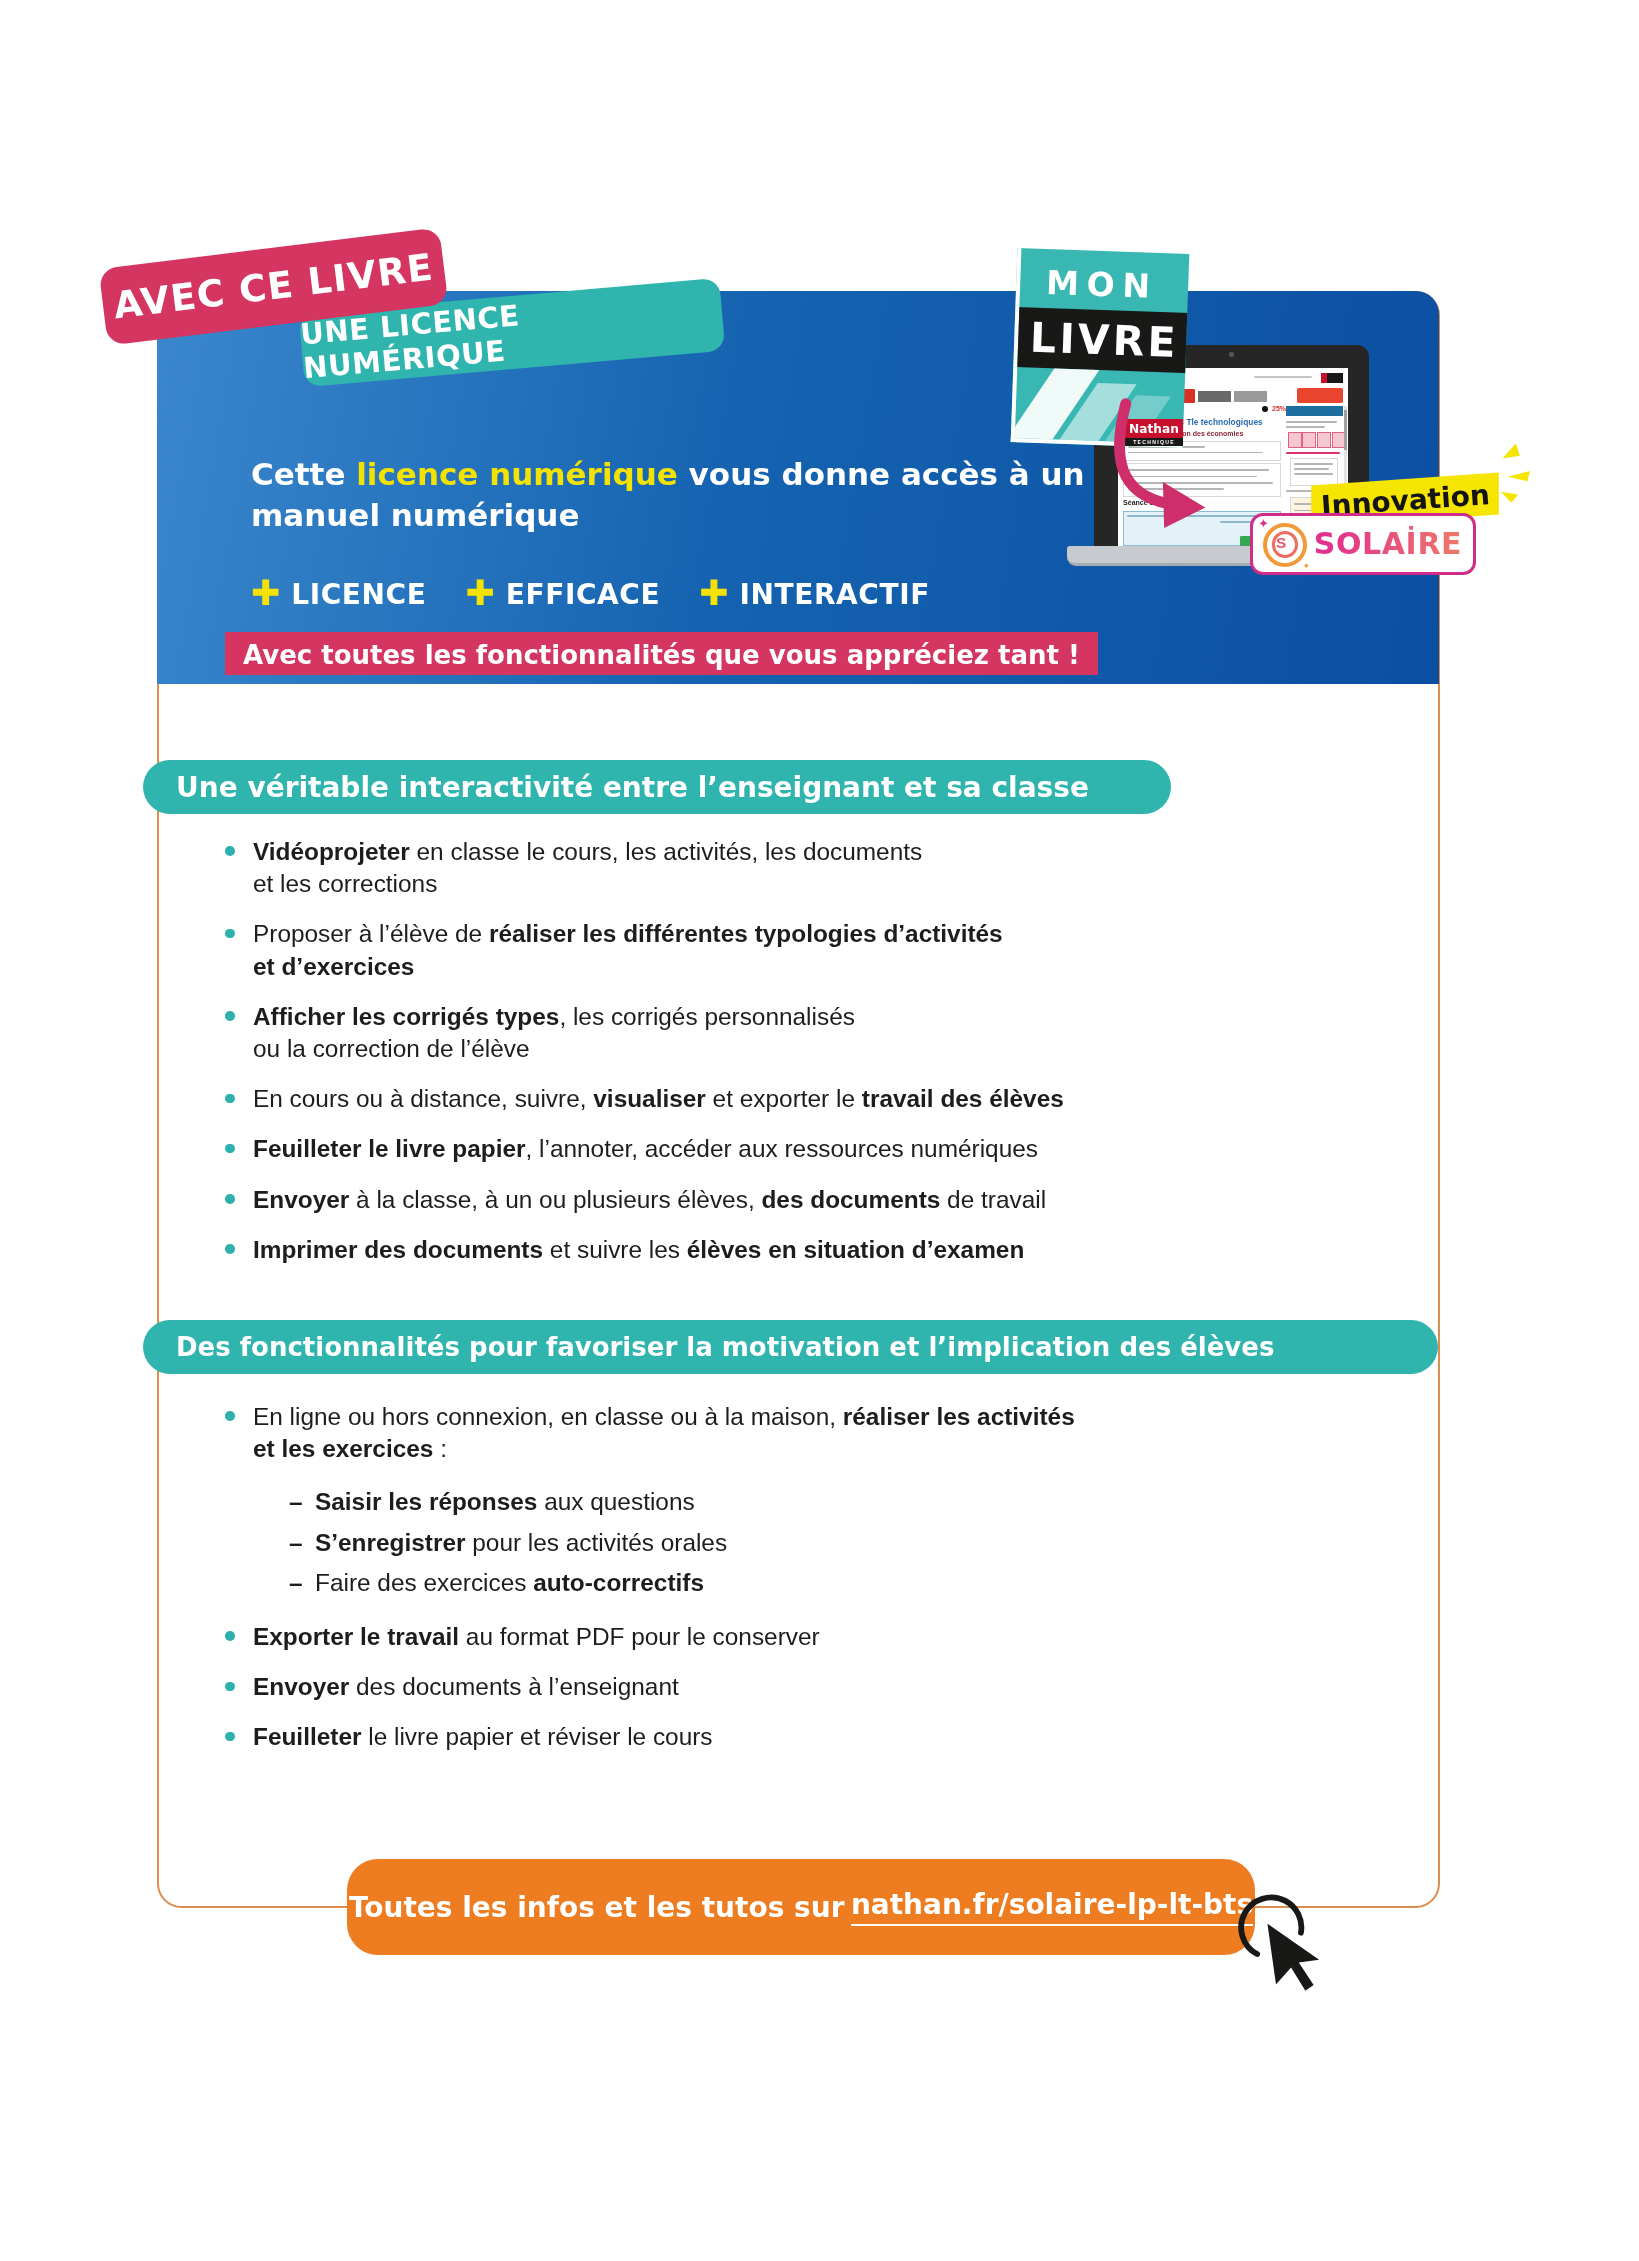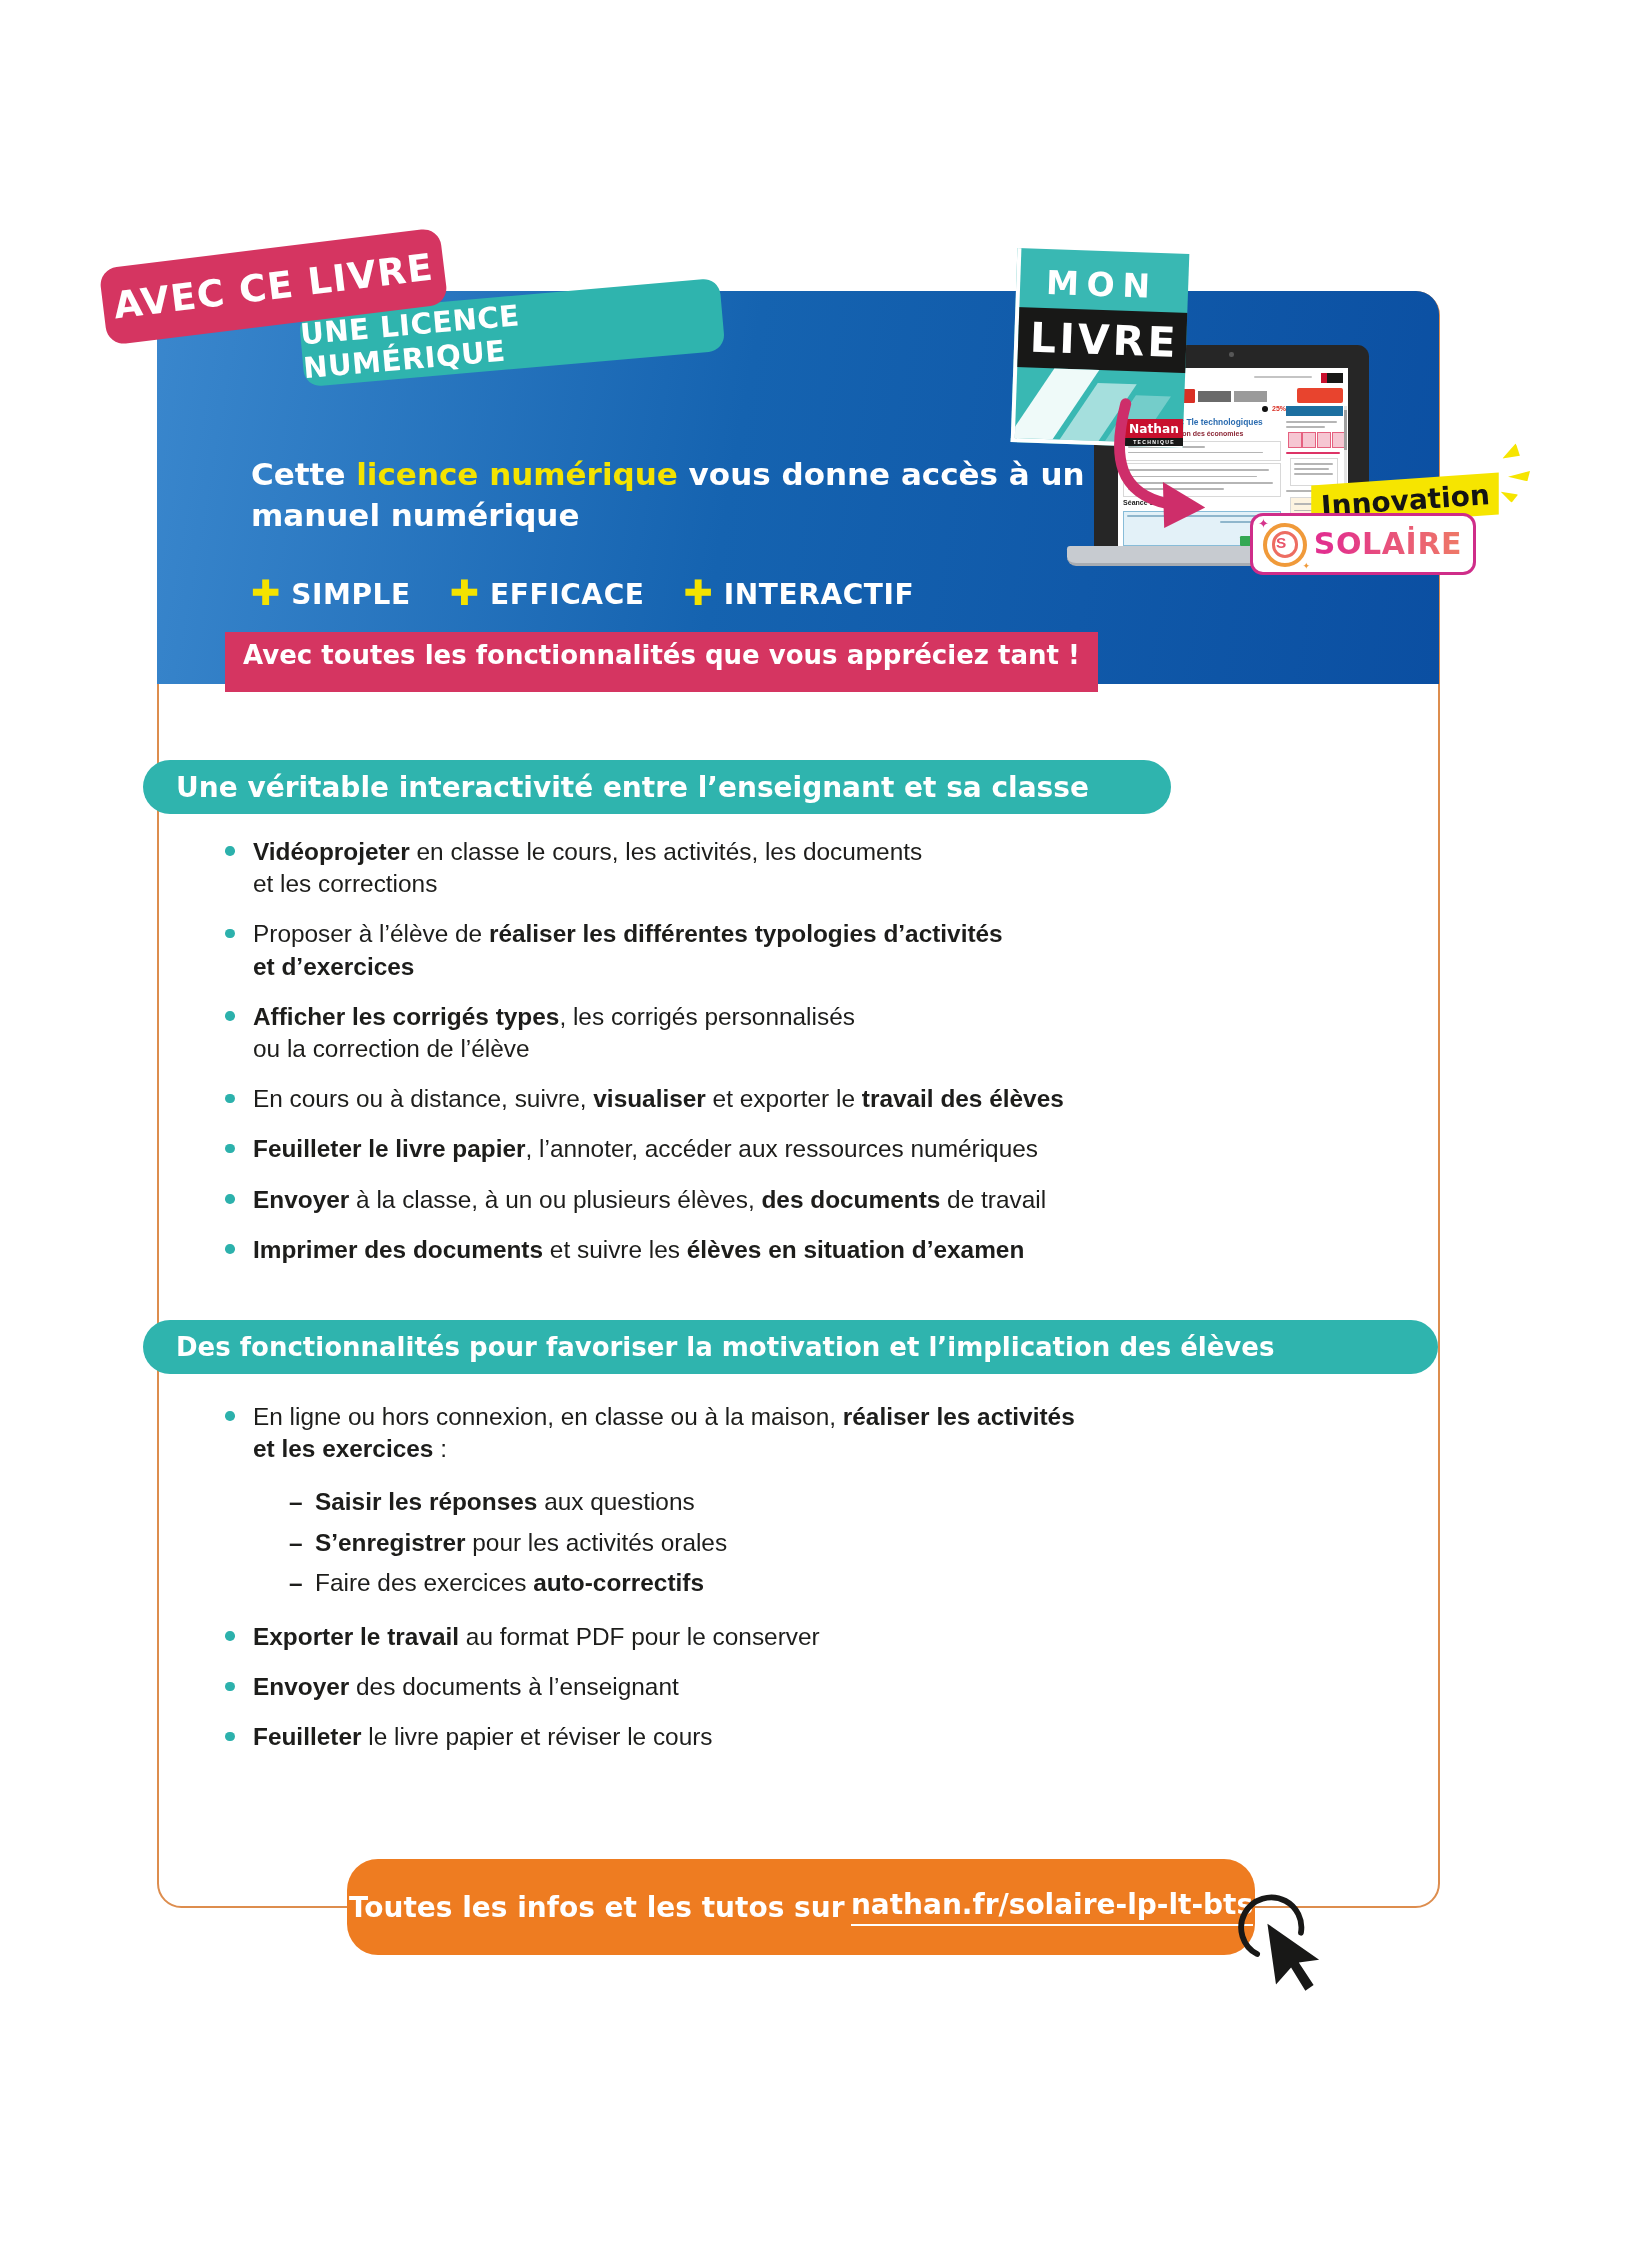"SIMPLE" span { text: SIMPLE -> LICENCE }
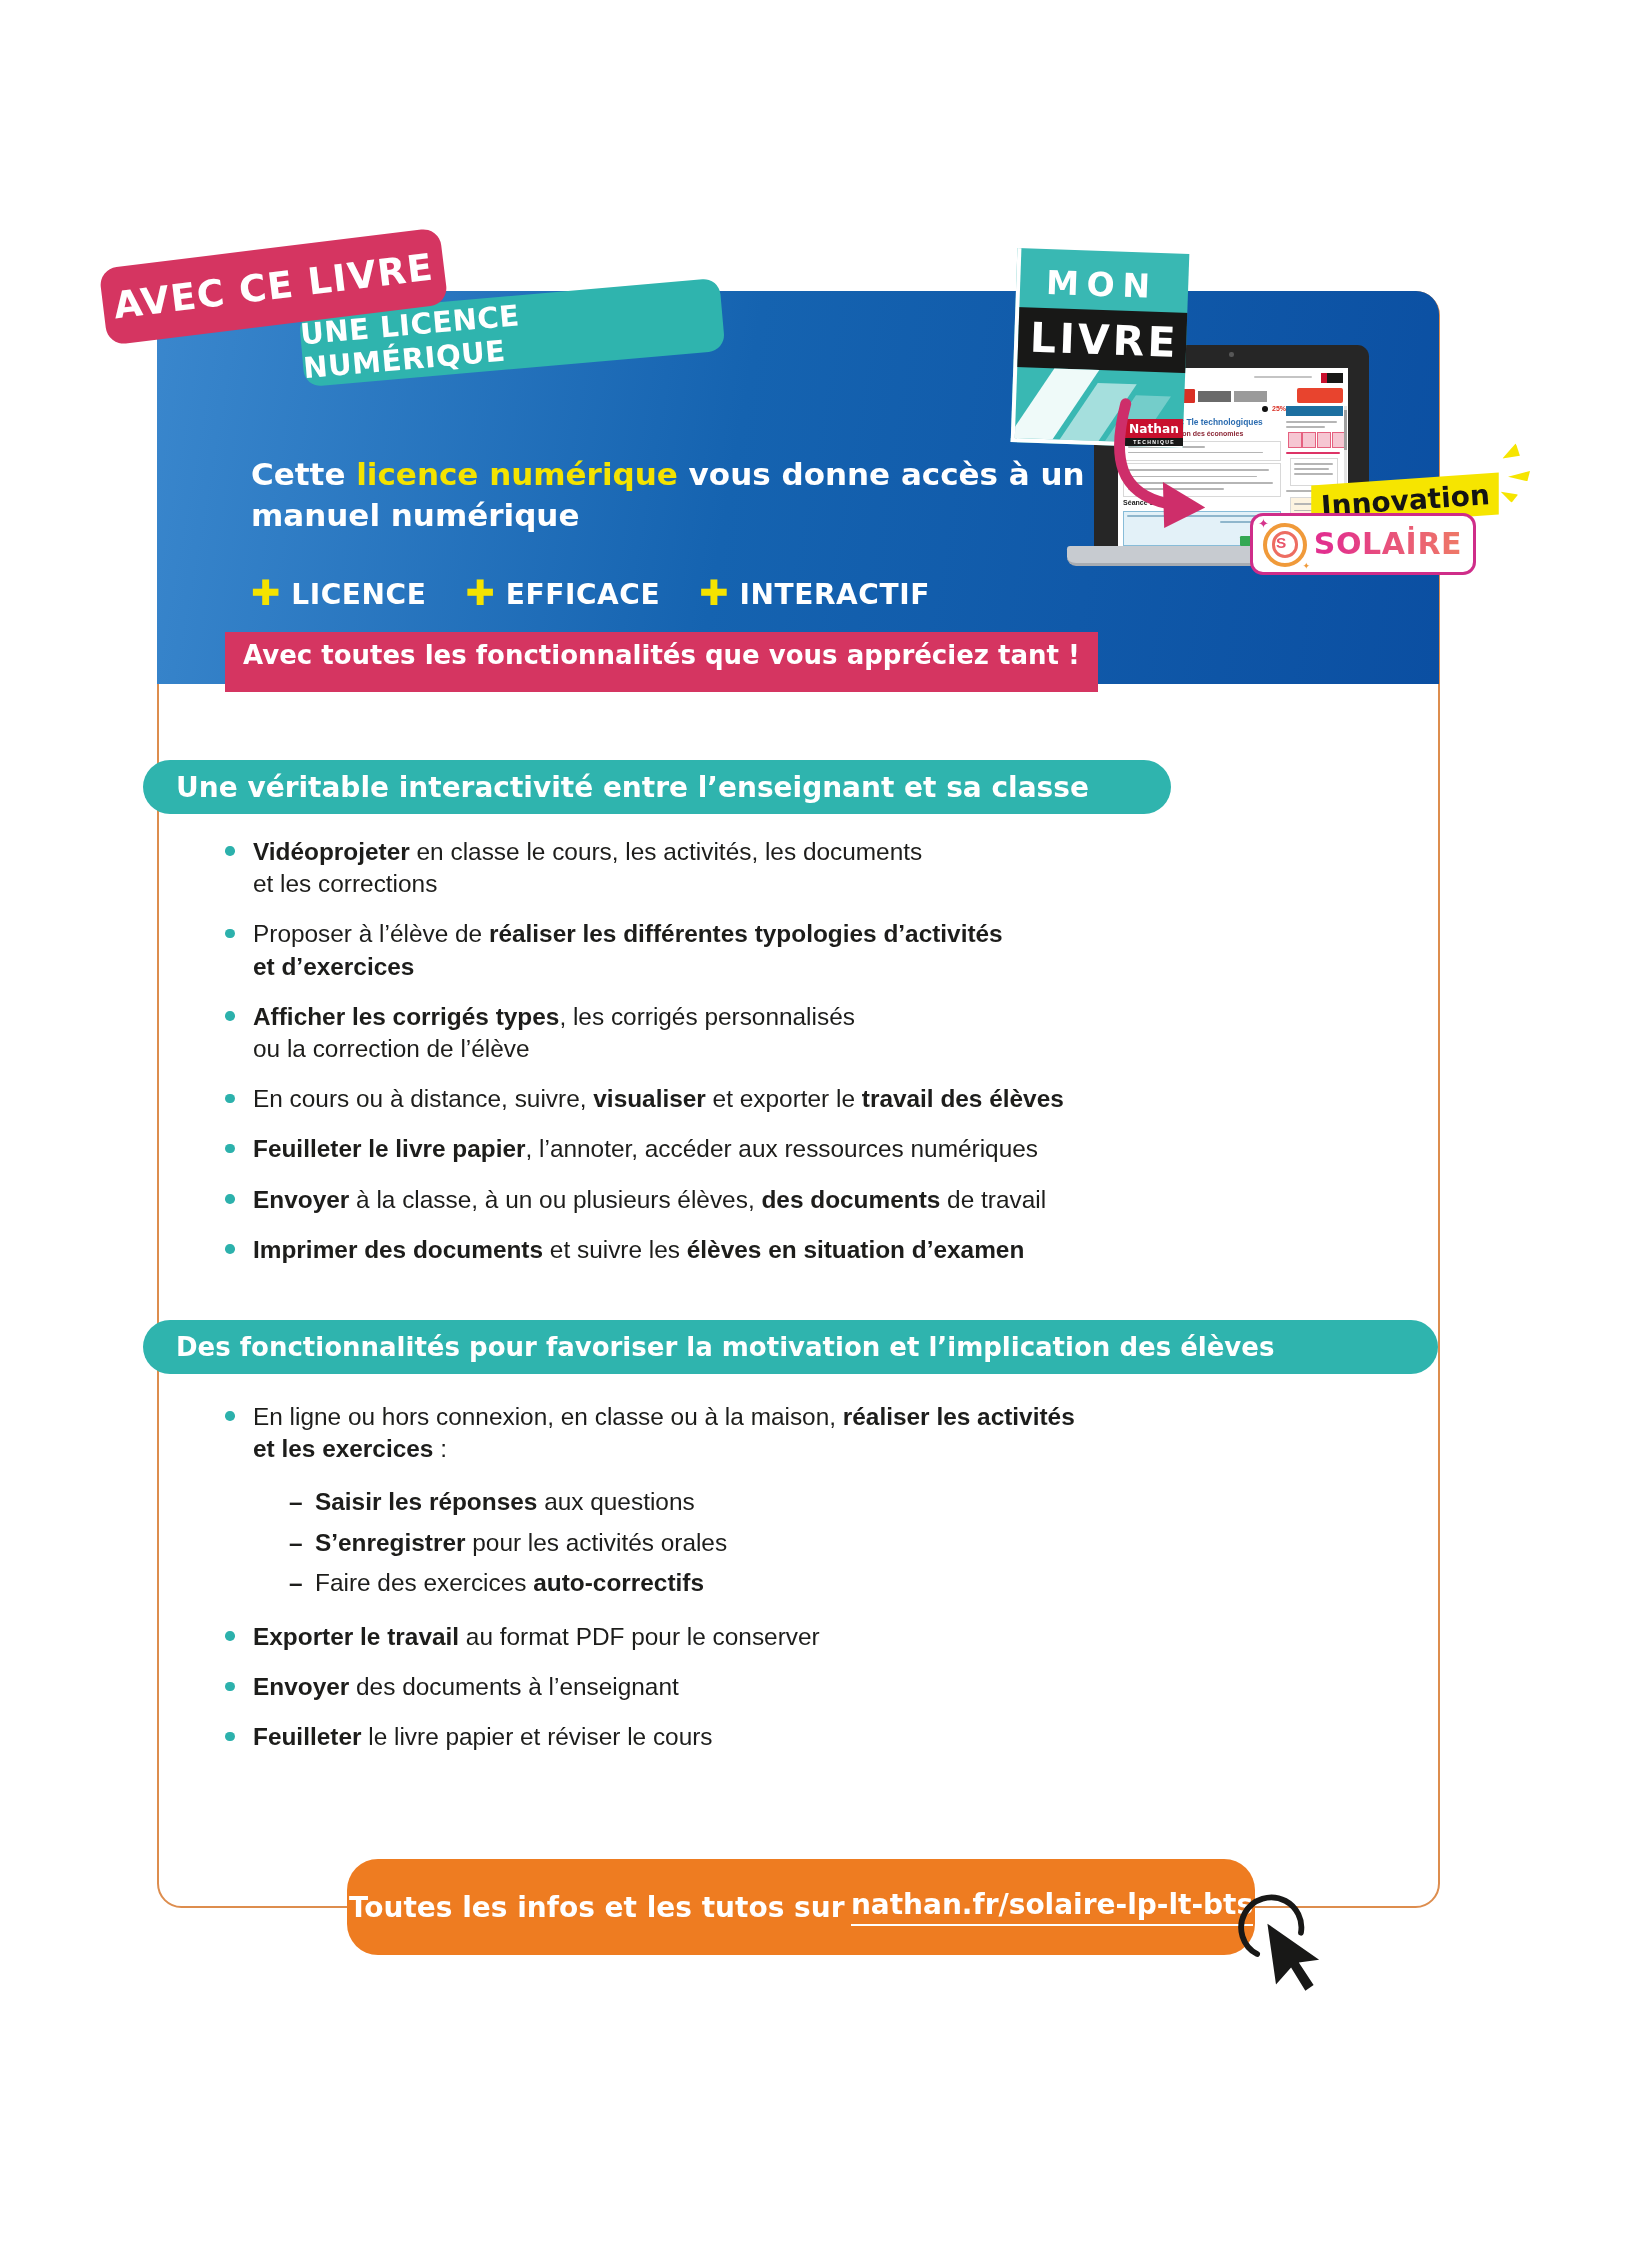"Avec toutes les fonctionnalités que" #tagline { height: 60px -> 43px }
